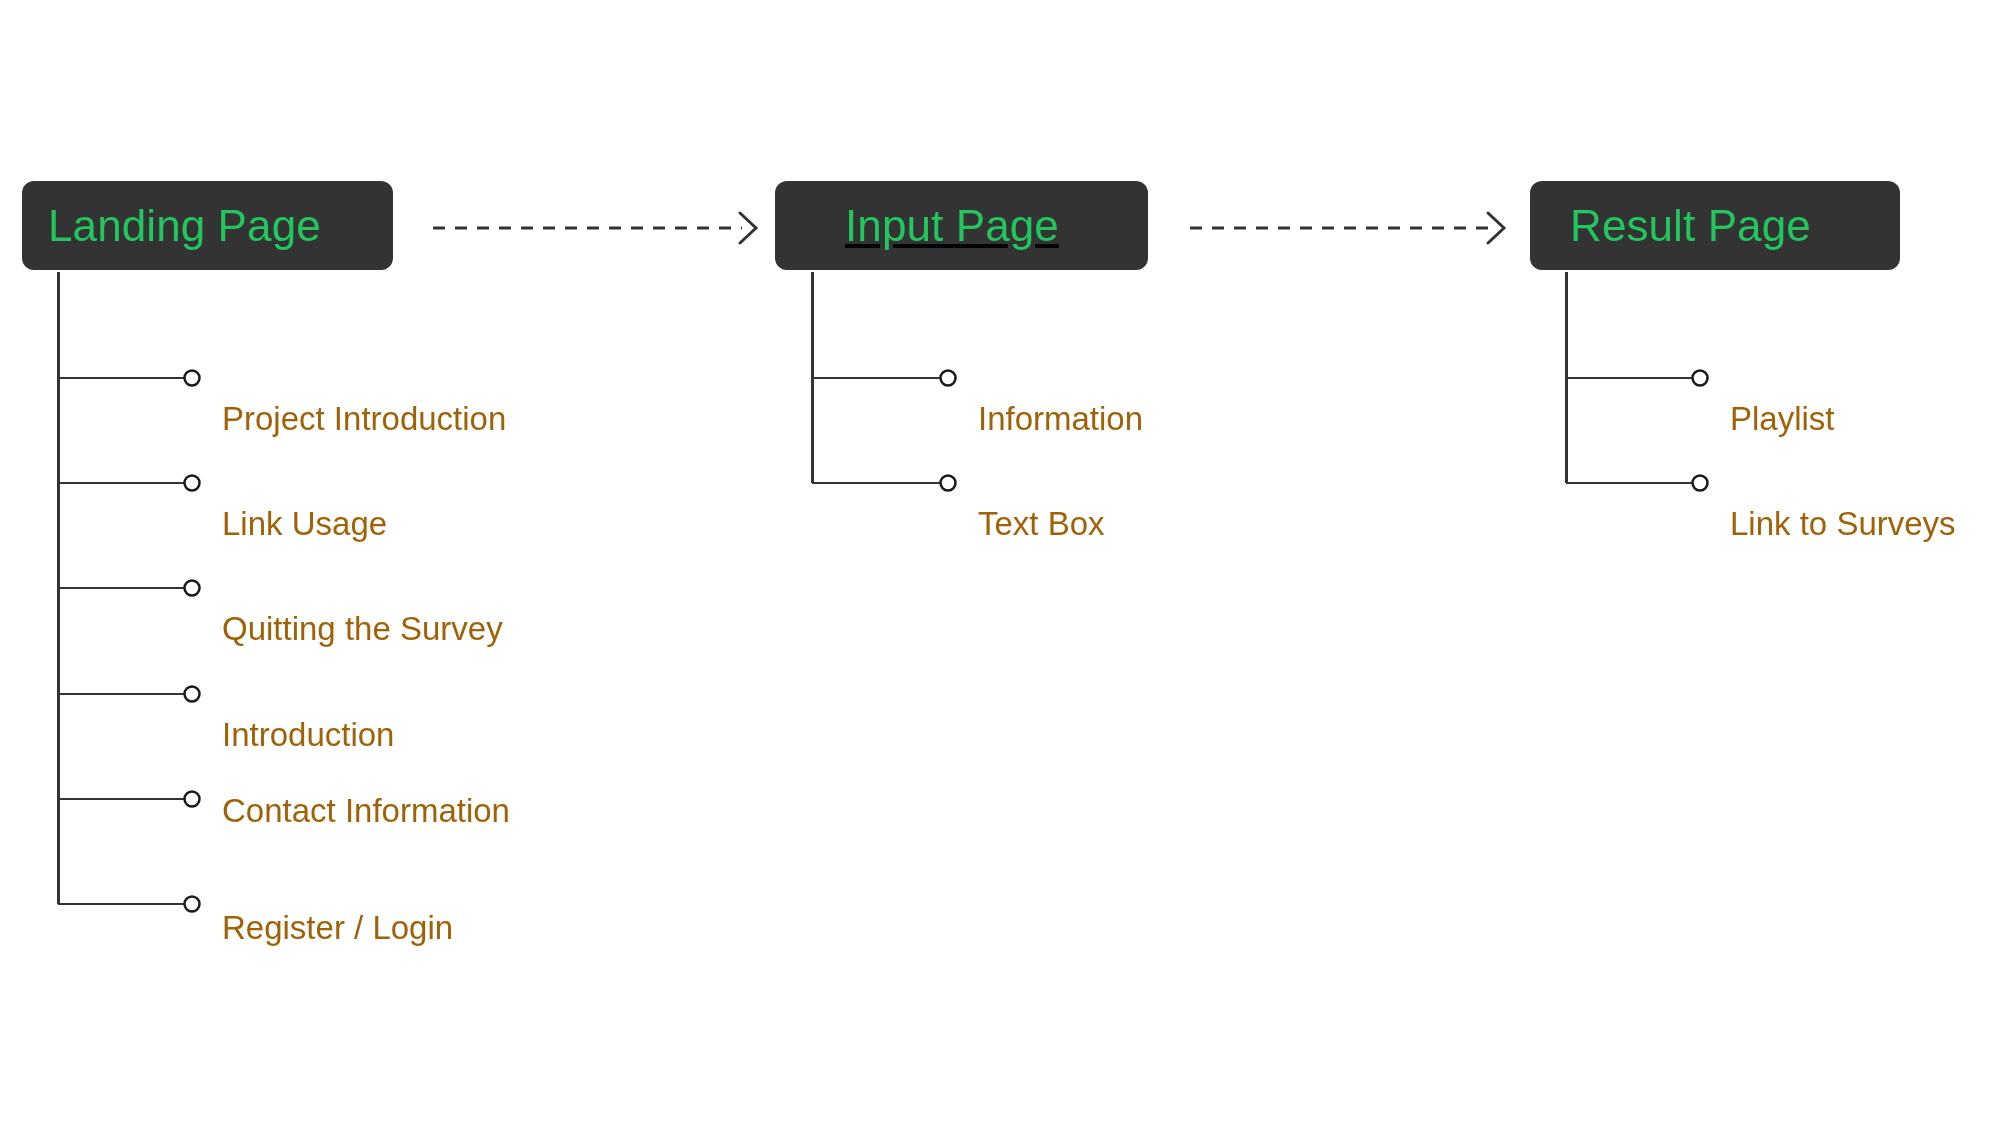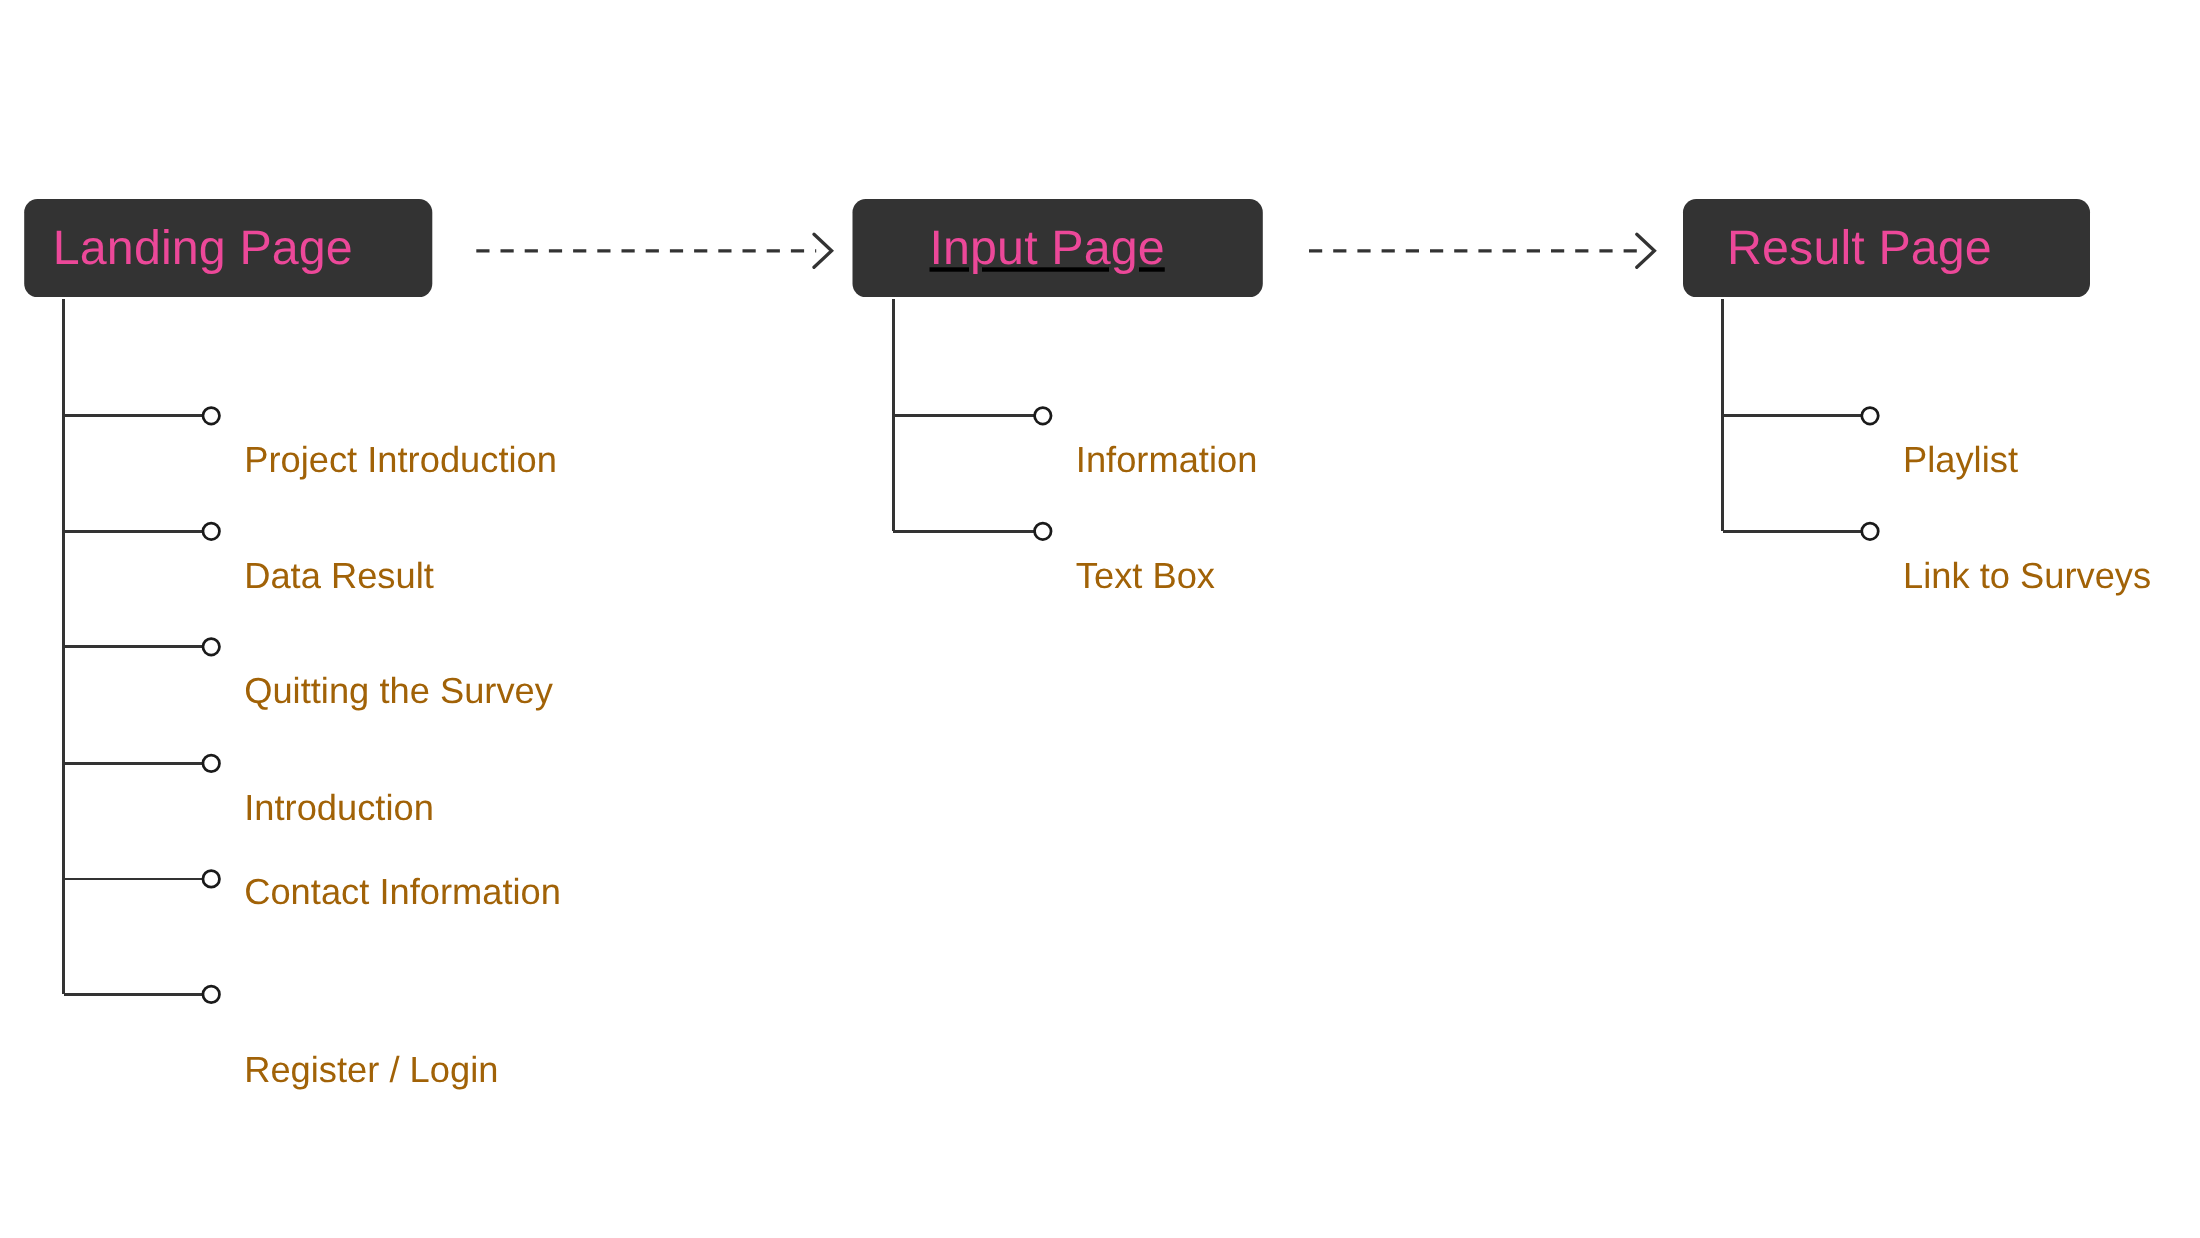"Landing Page" .node-box-label { color: #ec4899 -> #22c55e }
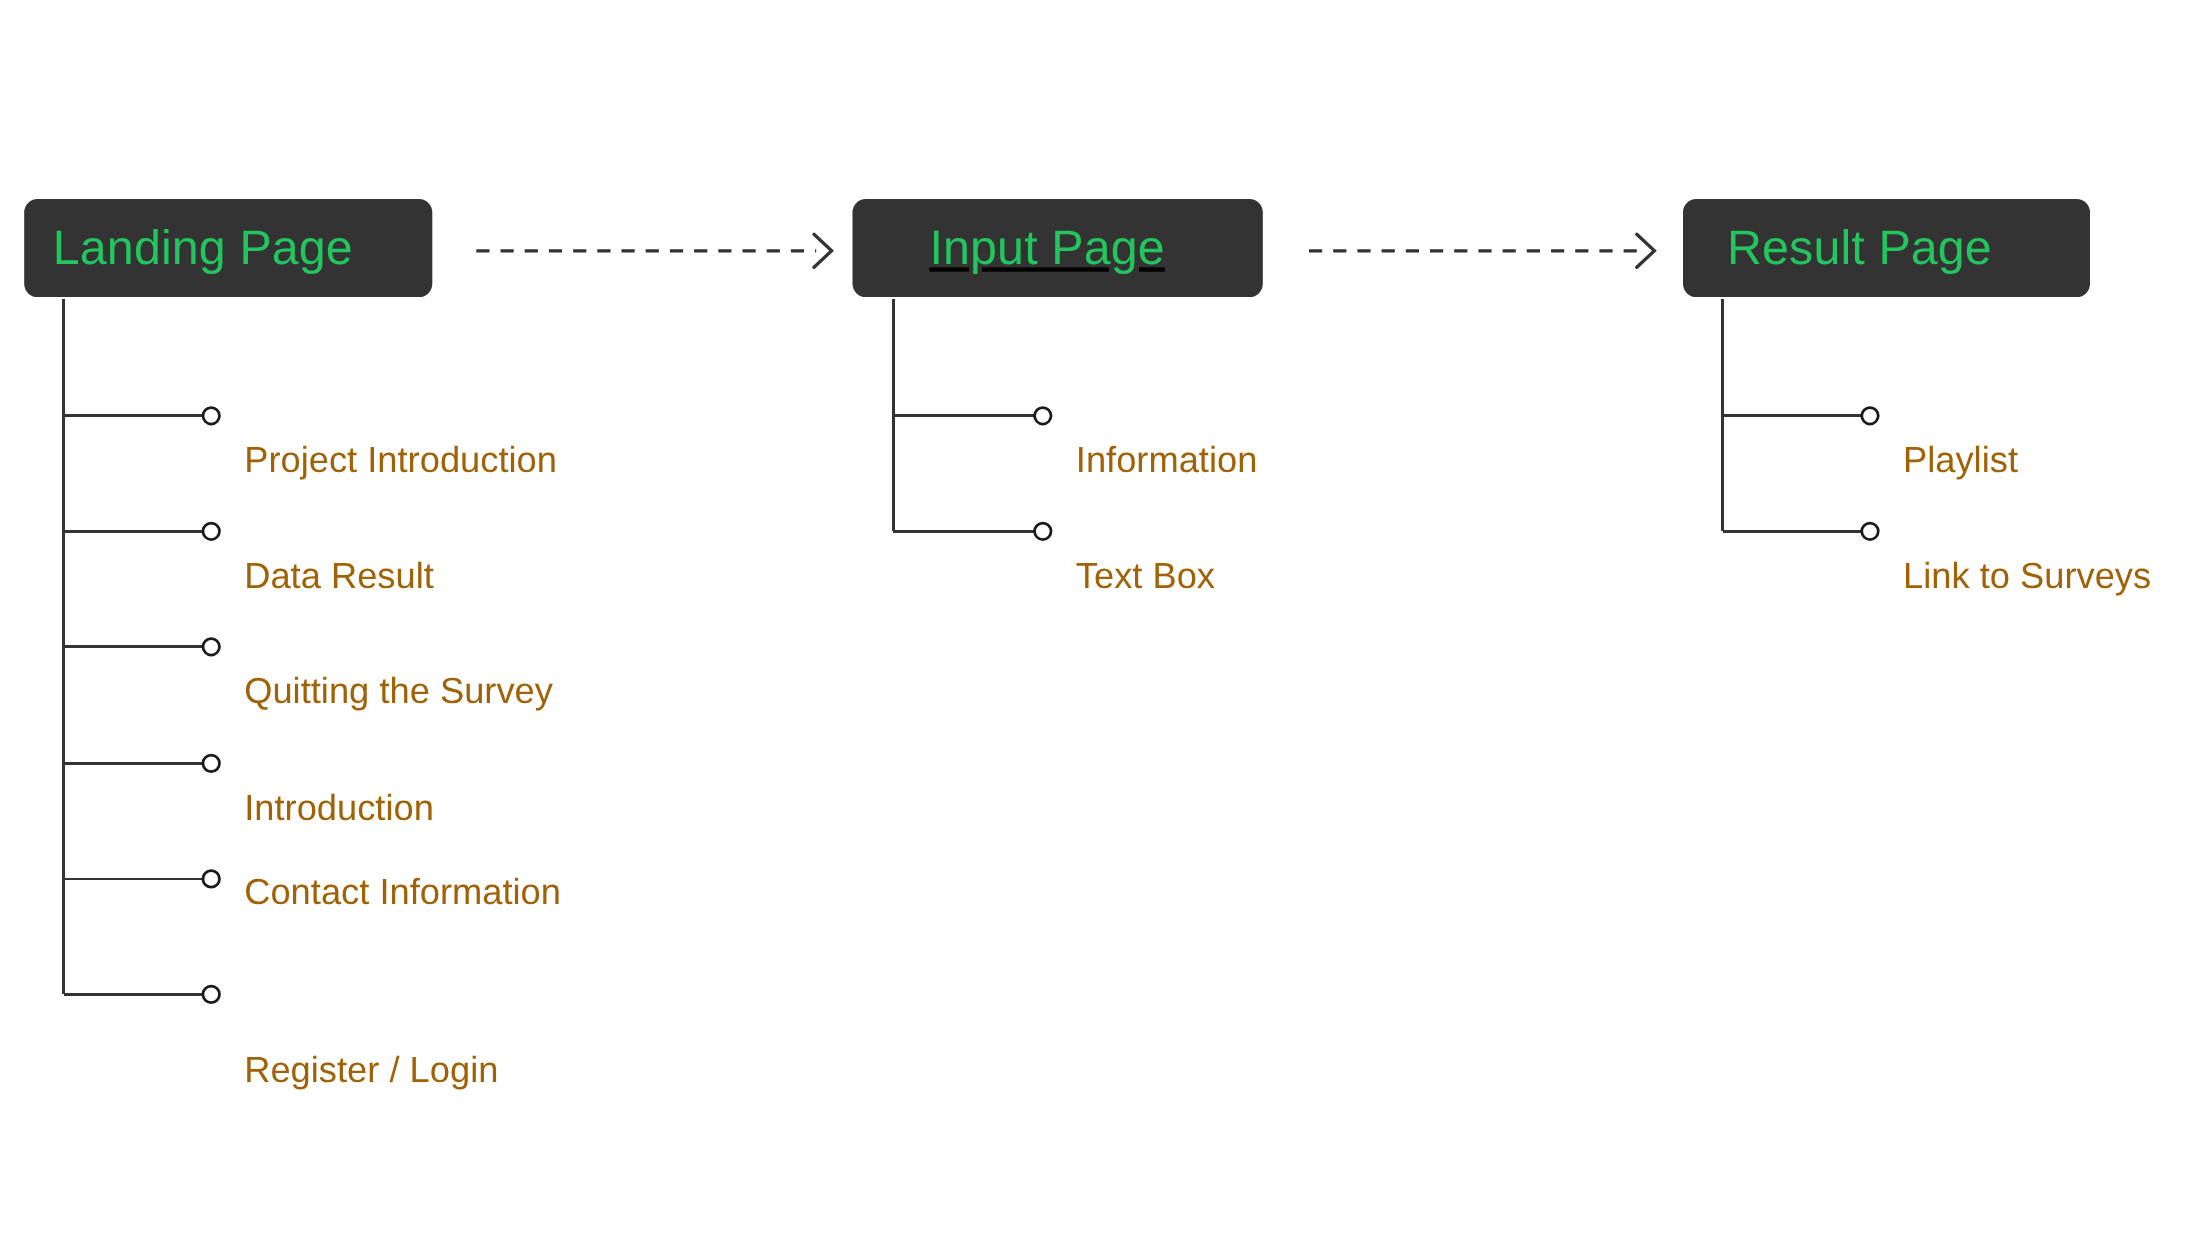"Data Result" div.leaf-label { text: Data Result -> Link Usage }
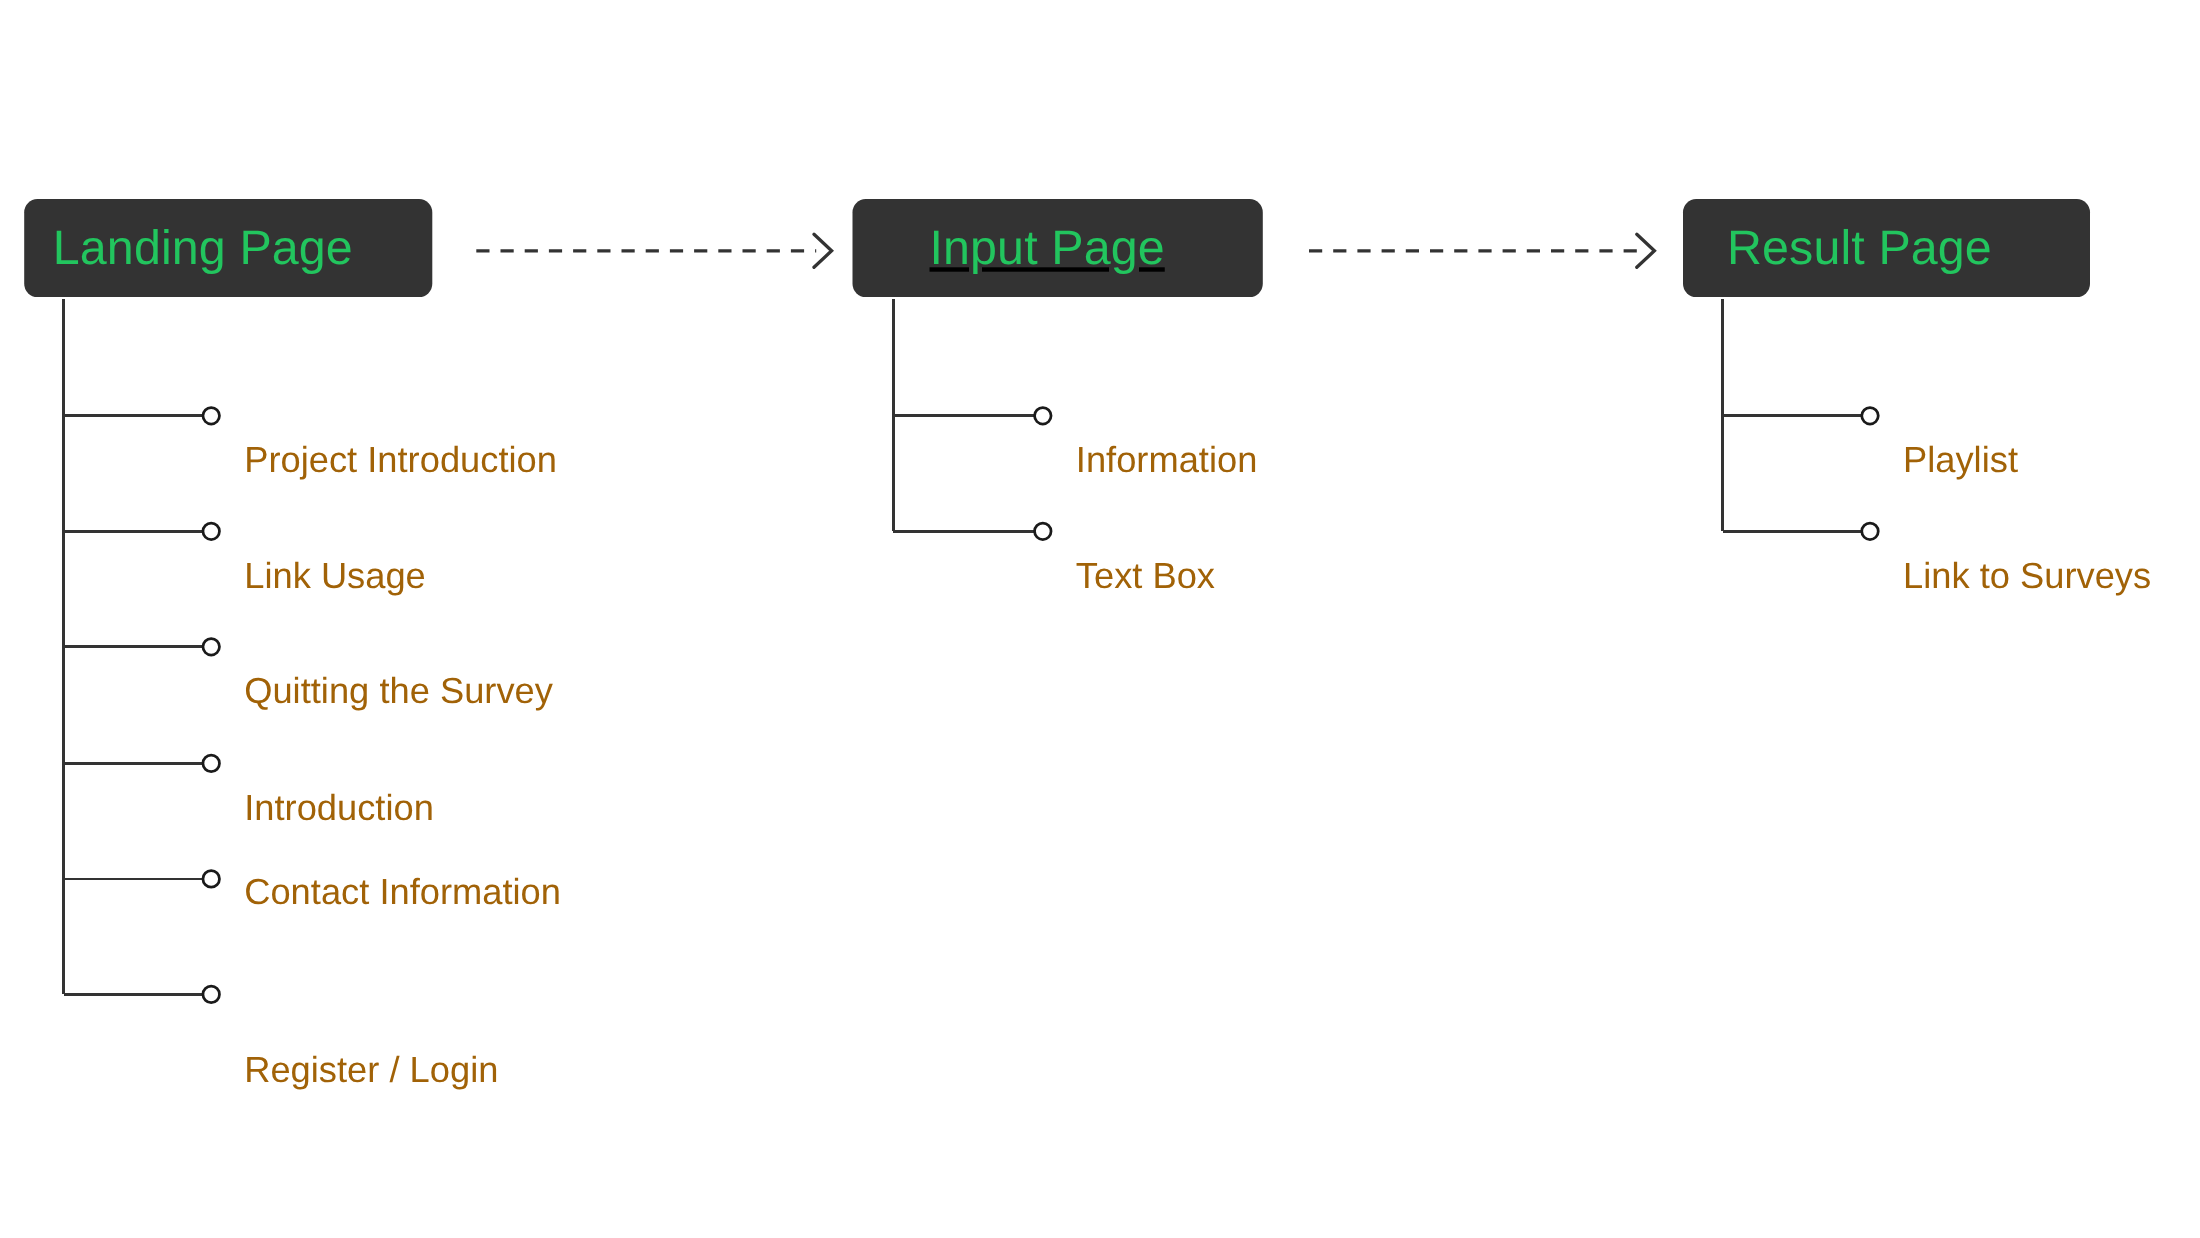"Register / Login" div.leaf-label { top: 932px -> 887px }
